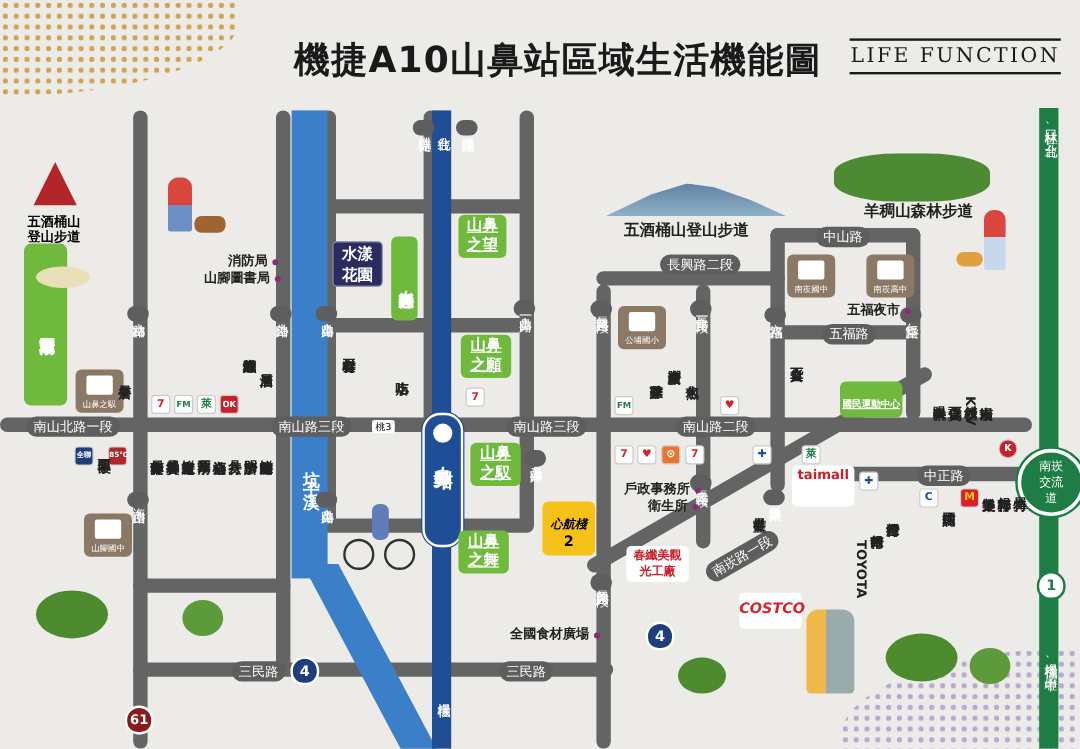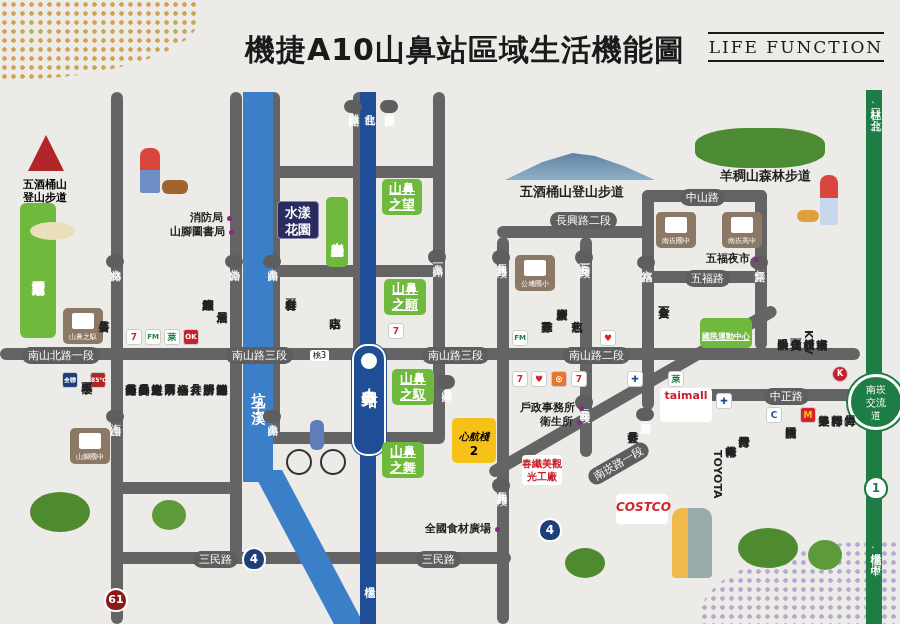"春纖美觀光工廠" div.abs { width: 40px -> 52px }
